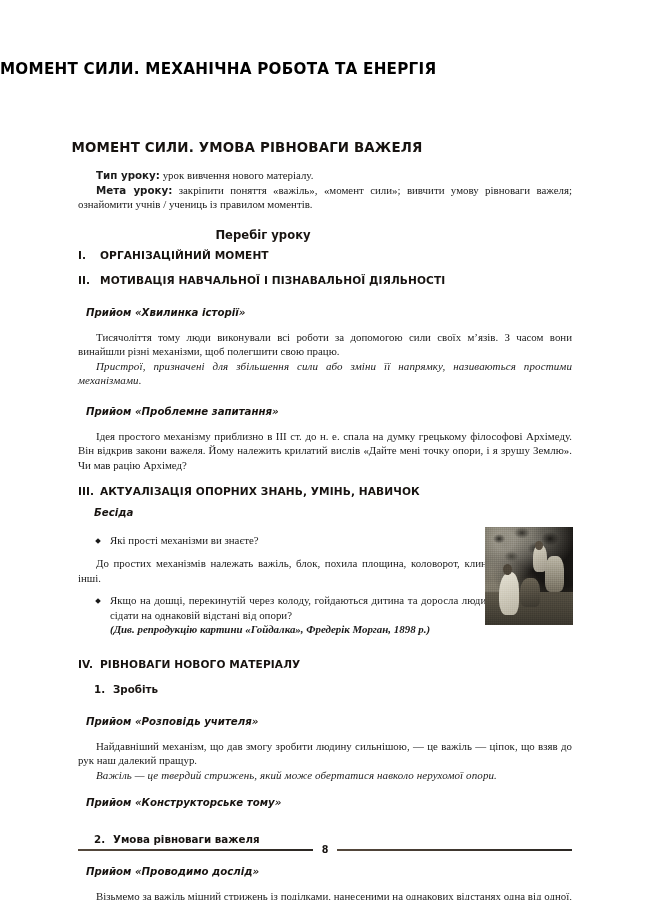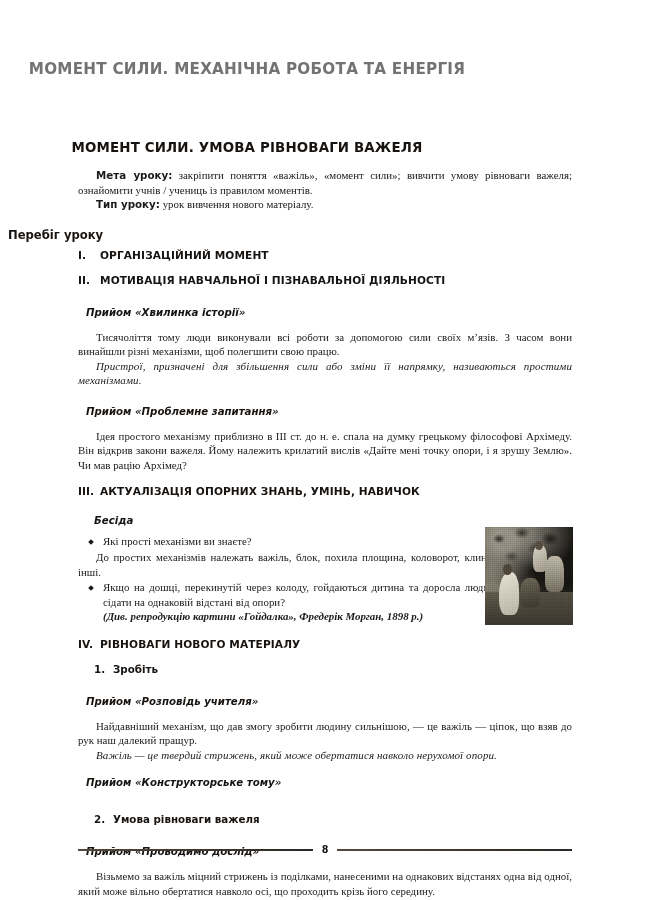"МОМЕНТ СИЛИ. МЕХАНІЧНА РОБОТА ТА" .unit-title { color: #737373 -> #000000; text-align: center -> left }
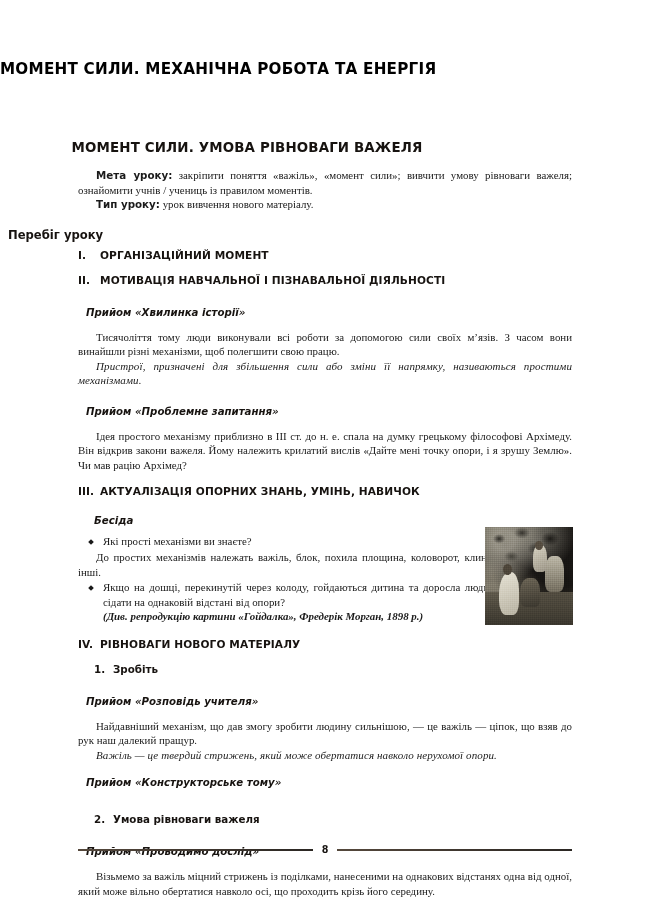"Мета уроку: закріпити поняття «важіль»," p.para { order: before "Тип уроку: урок вивчення нового" -> after "Тип уроку: урок вивчення нового" }
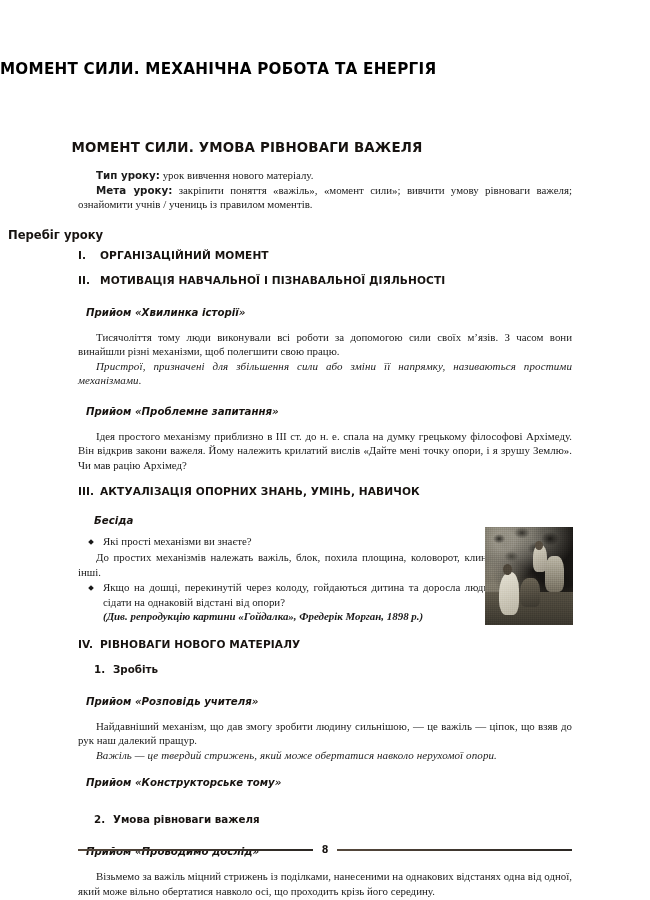"Перебіг уроку" .flow-title { left: 8px -> 16px; text-align: none -> center }
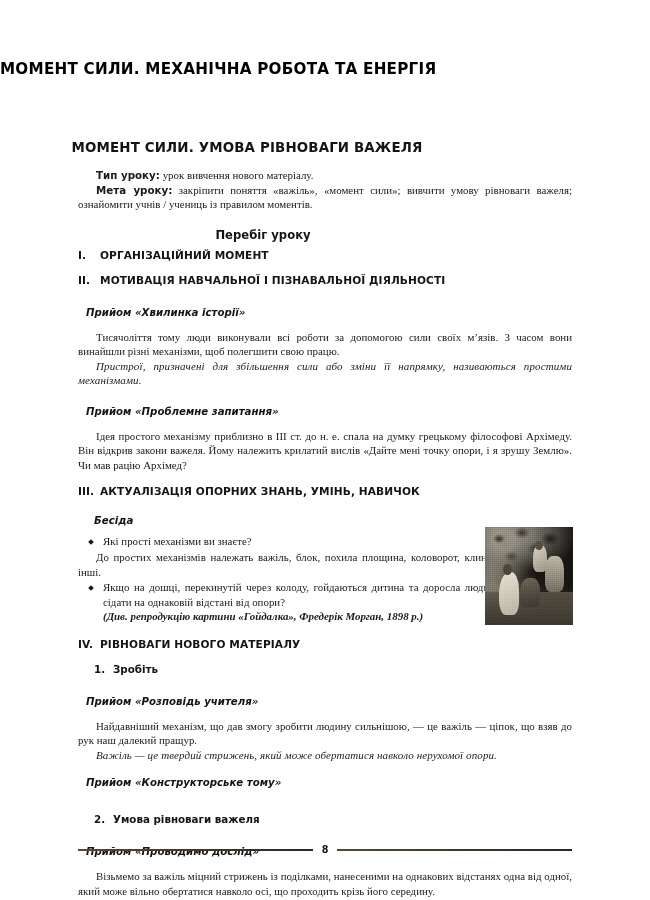"Бесіда" .besida { margin: 8px 0 0 16px -> 0 0 0 16px }
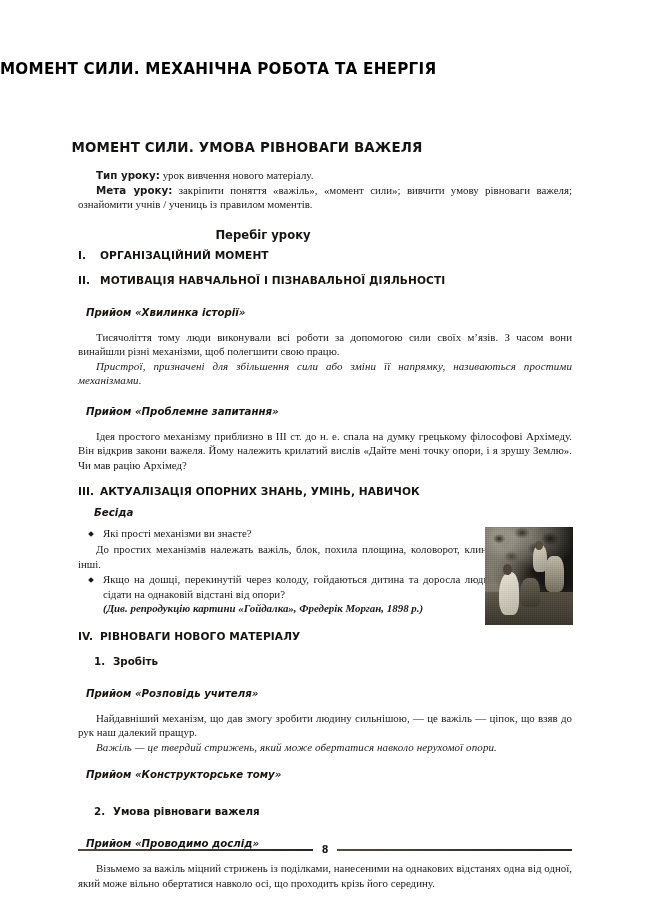"Які прості механізми ви знаєте?" ul.bullets { margin: 1px -> 8px }
